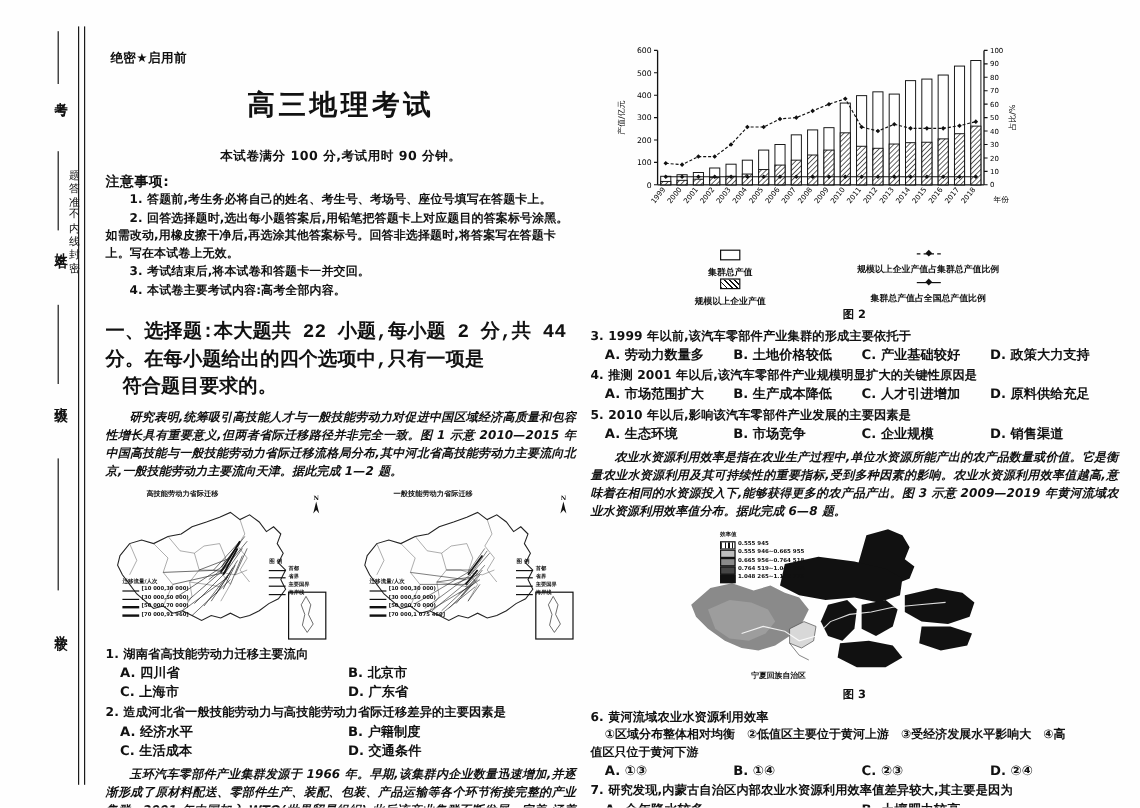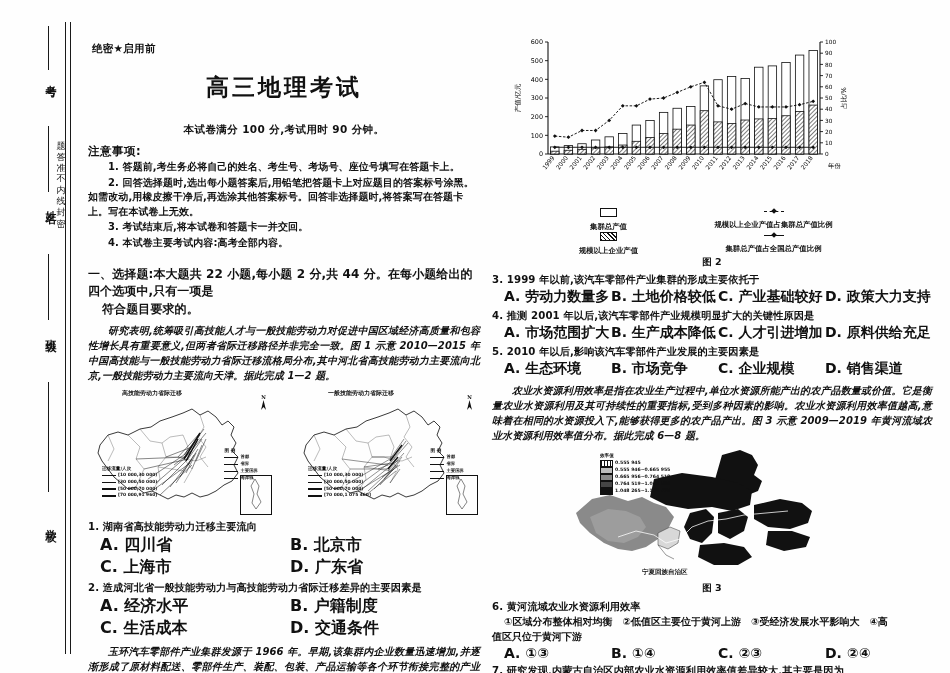"一、选择题:本大题共 22 小题,每小题 2 分,共" .section-head { font-family: none -> Liberation Mono, monospace; font-size: 12px -> 16px }
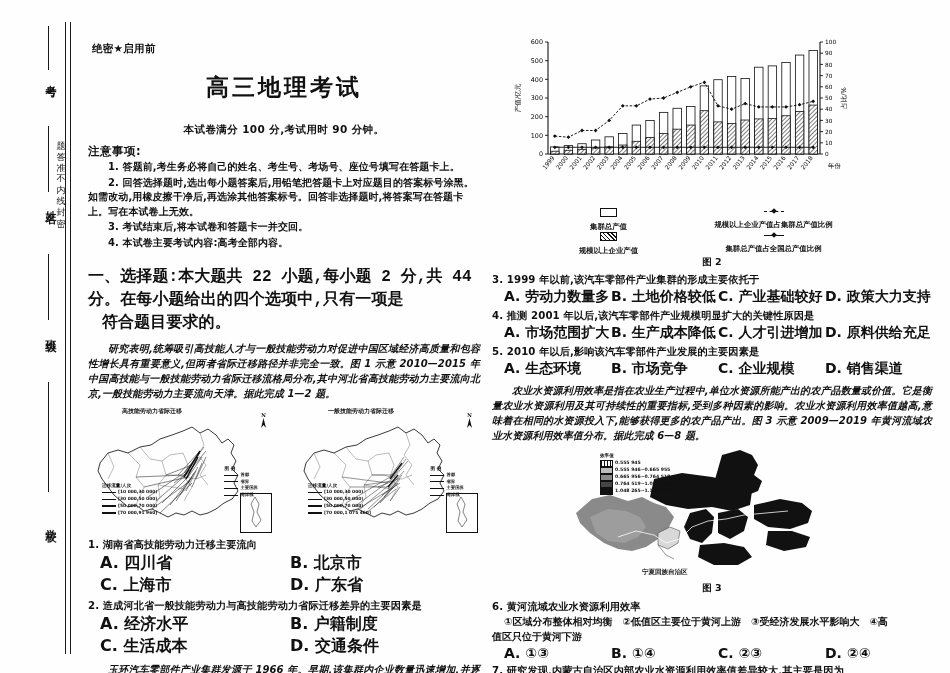"A. 劳动力数量多" .opts4 { font-size: 14px -> 11px }
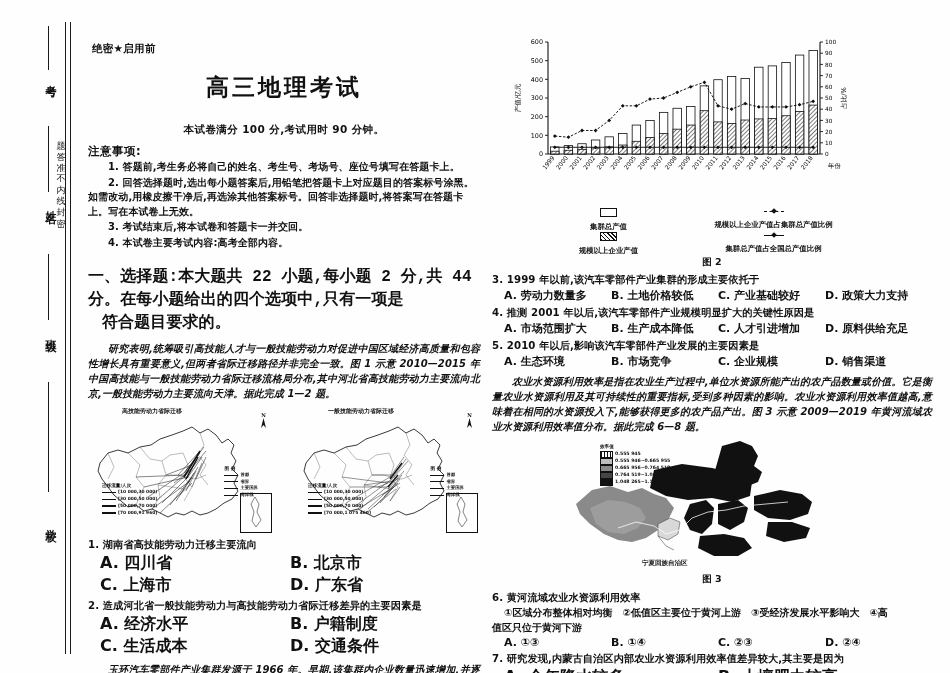"A. 四川省" .opts2 { font-size: 16px -> 11px }
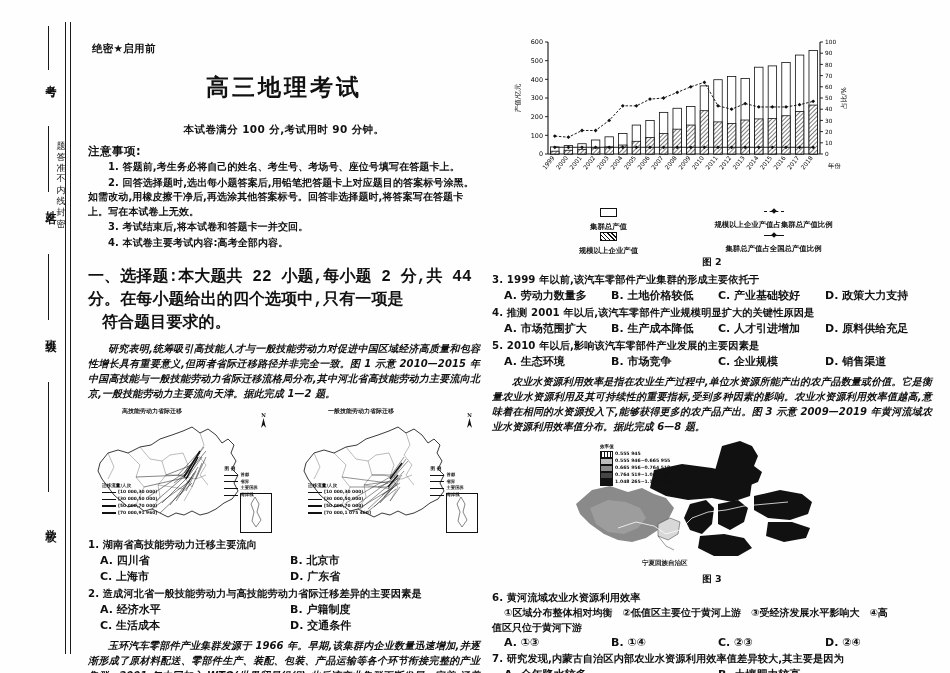"宁夏回族自治区" div.f3cap { left: 80px -> 64px }
